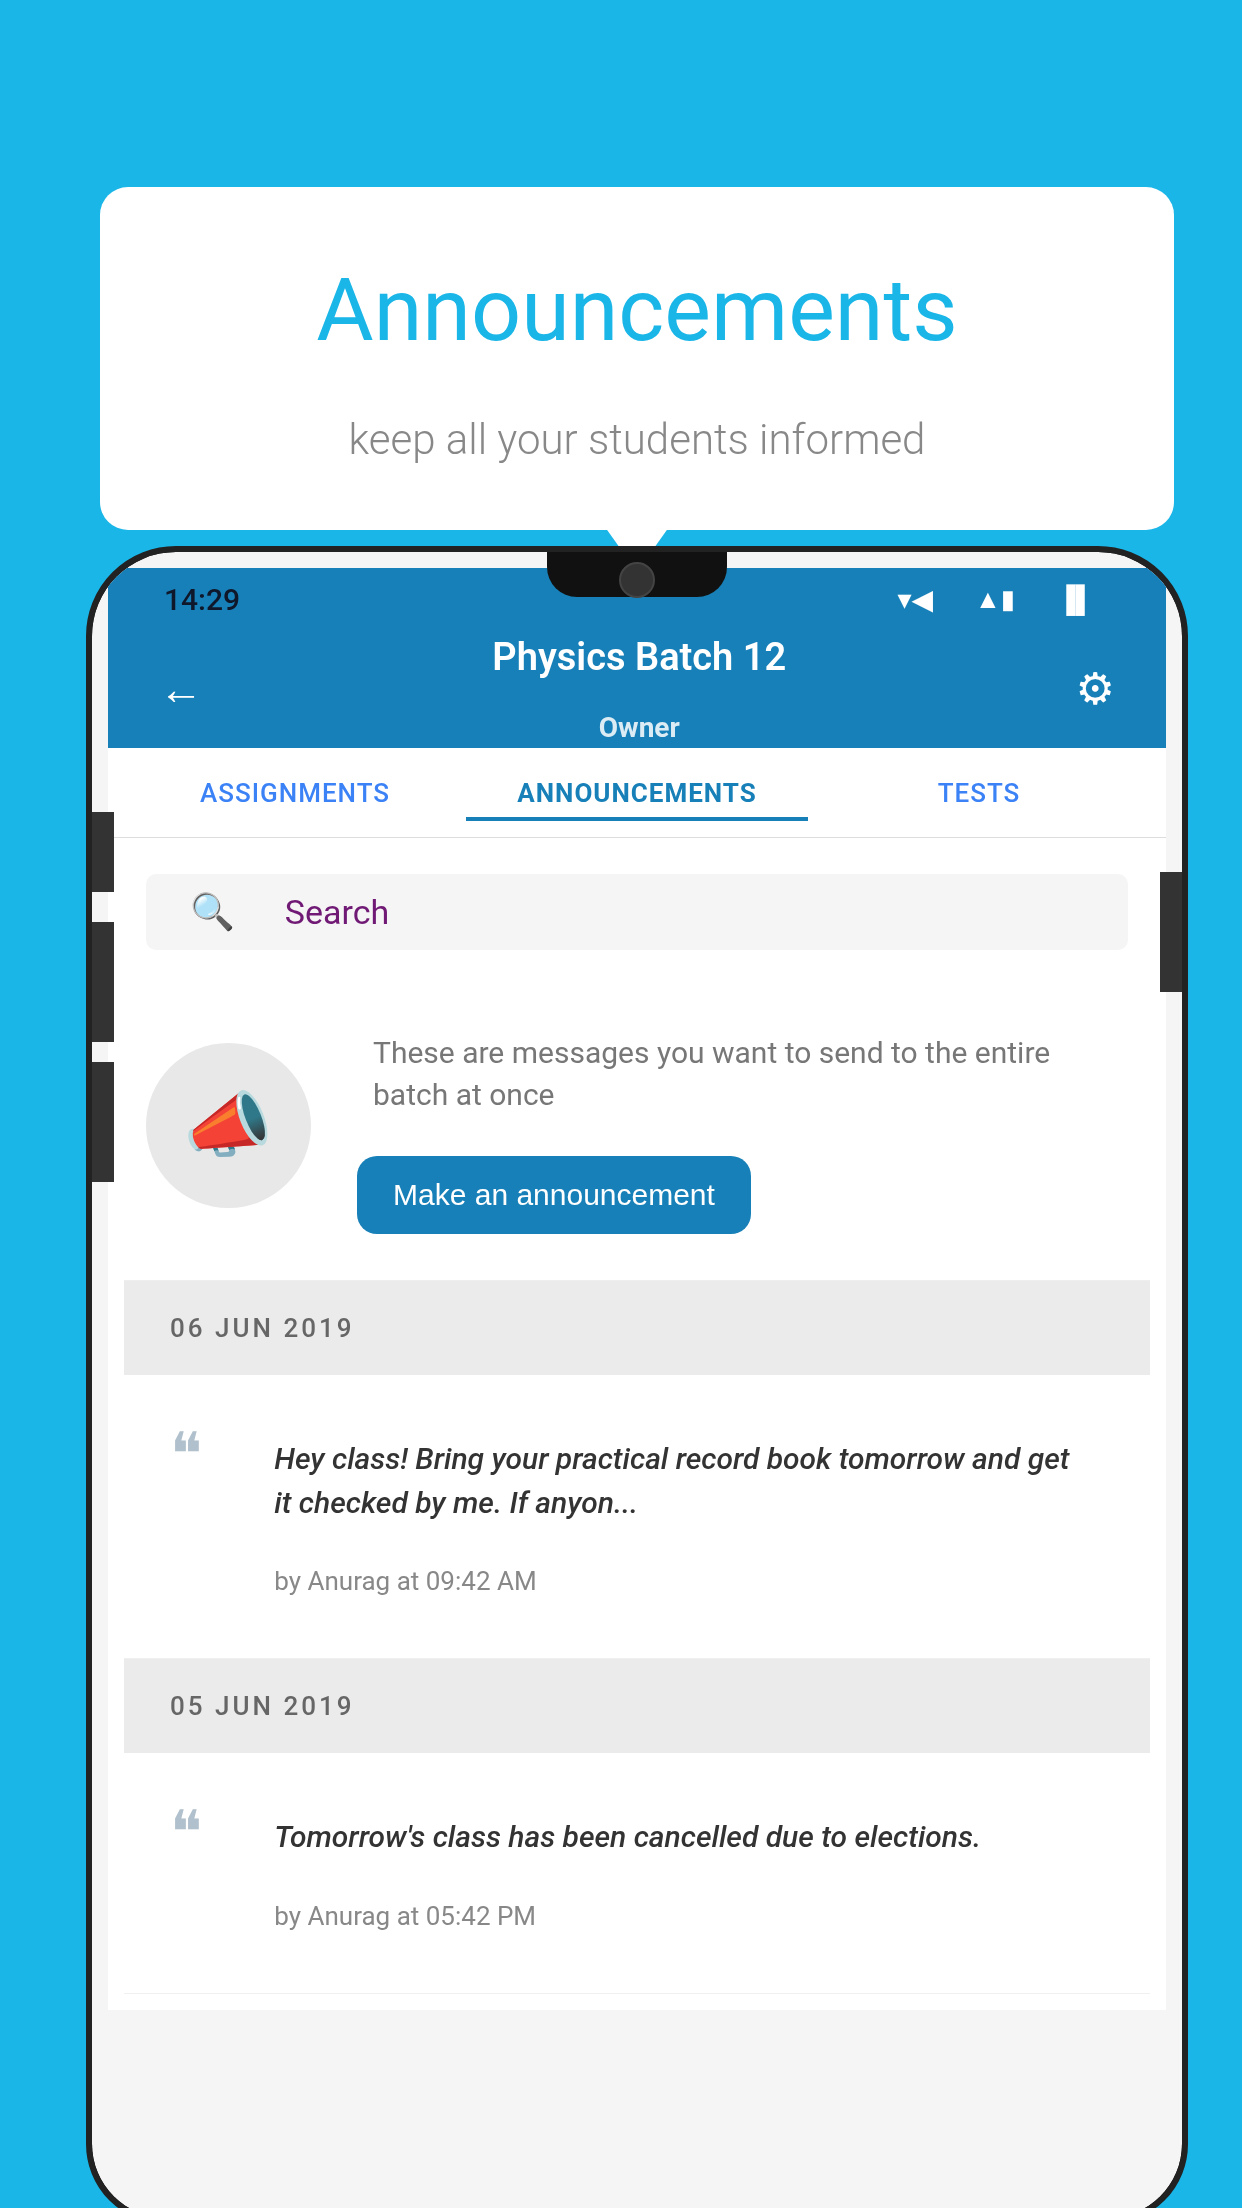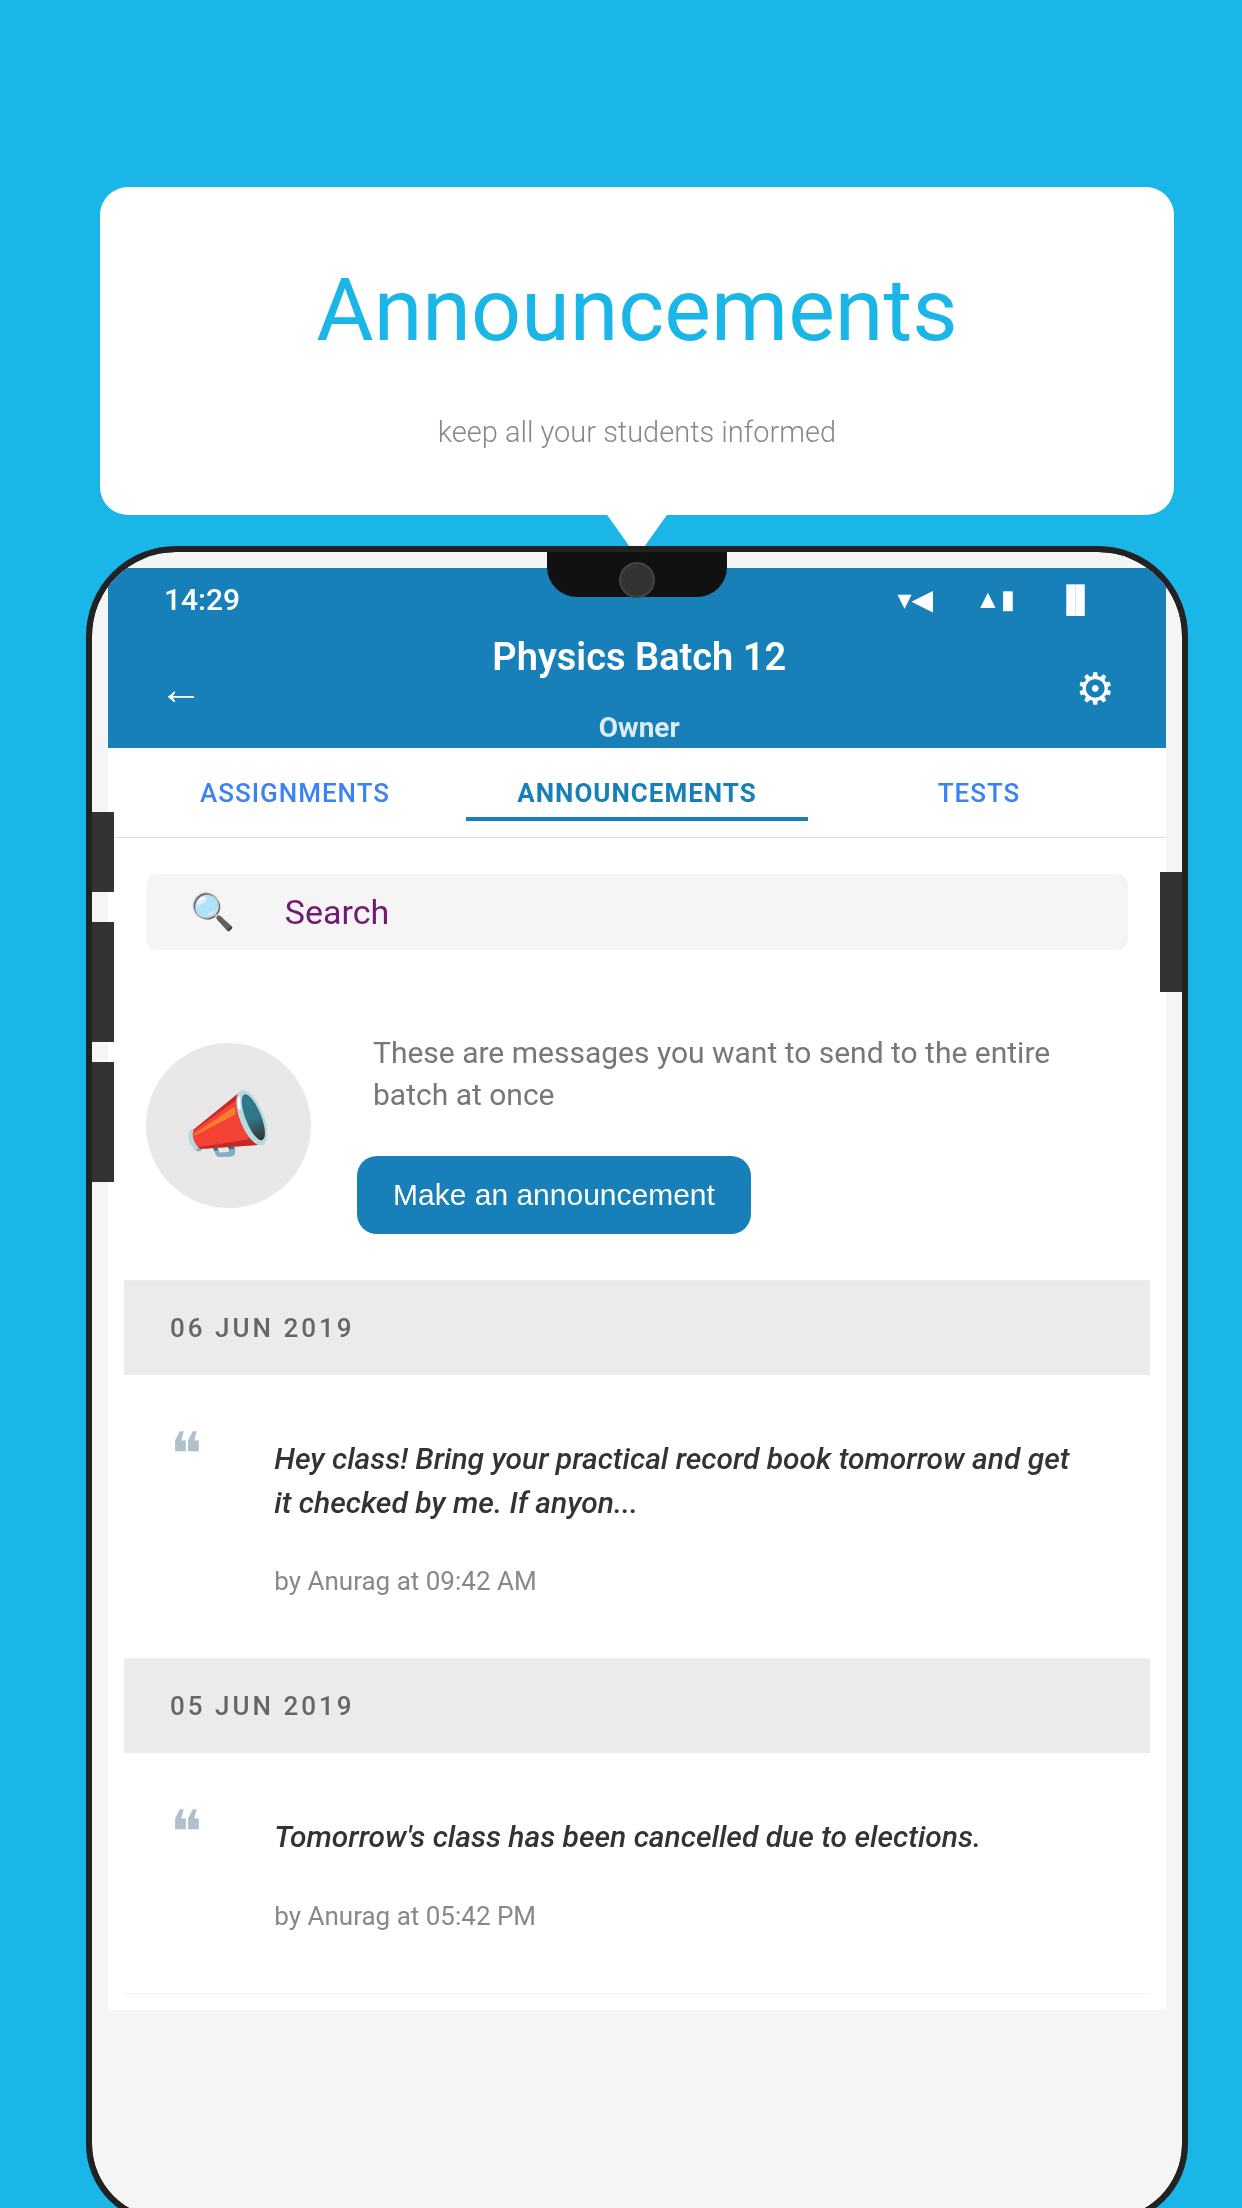"keep all your students informed" .bubble-subtitle { font-size: 29px -> 42px }
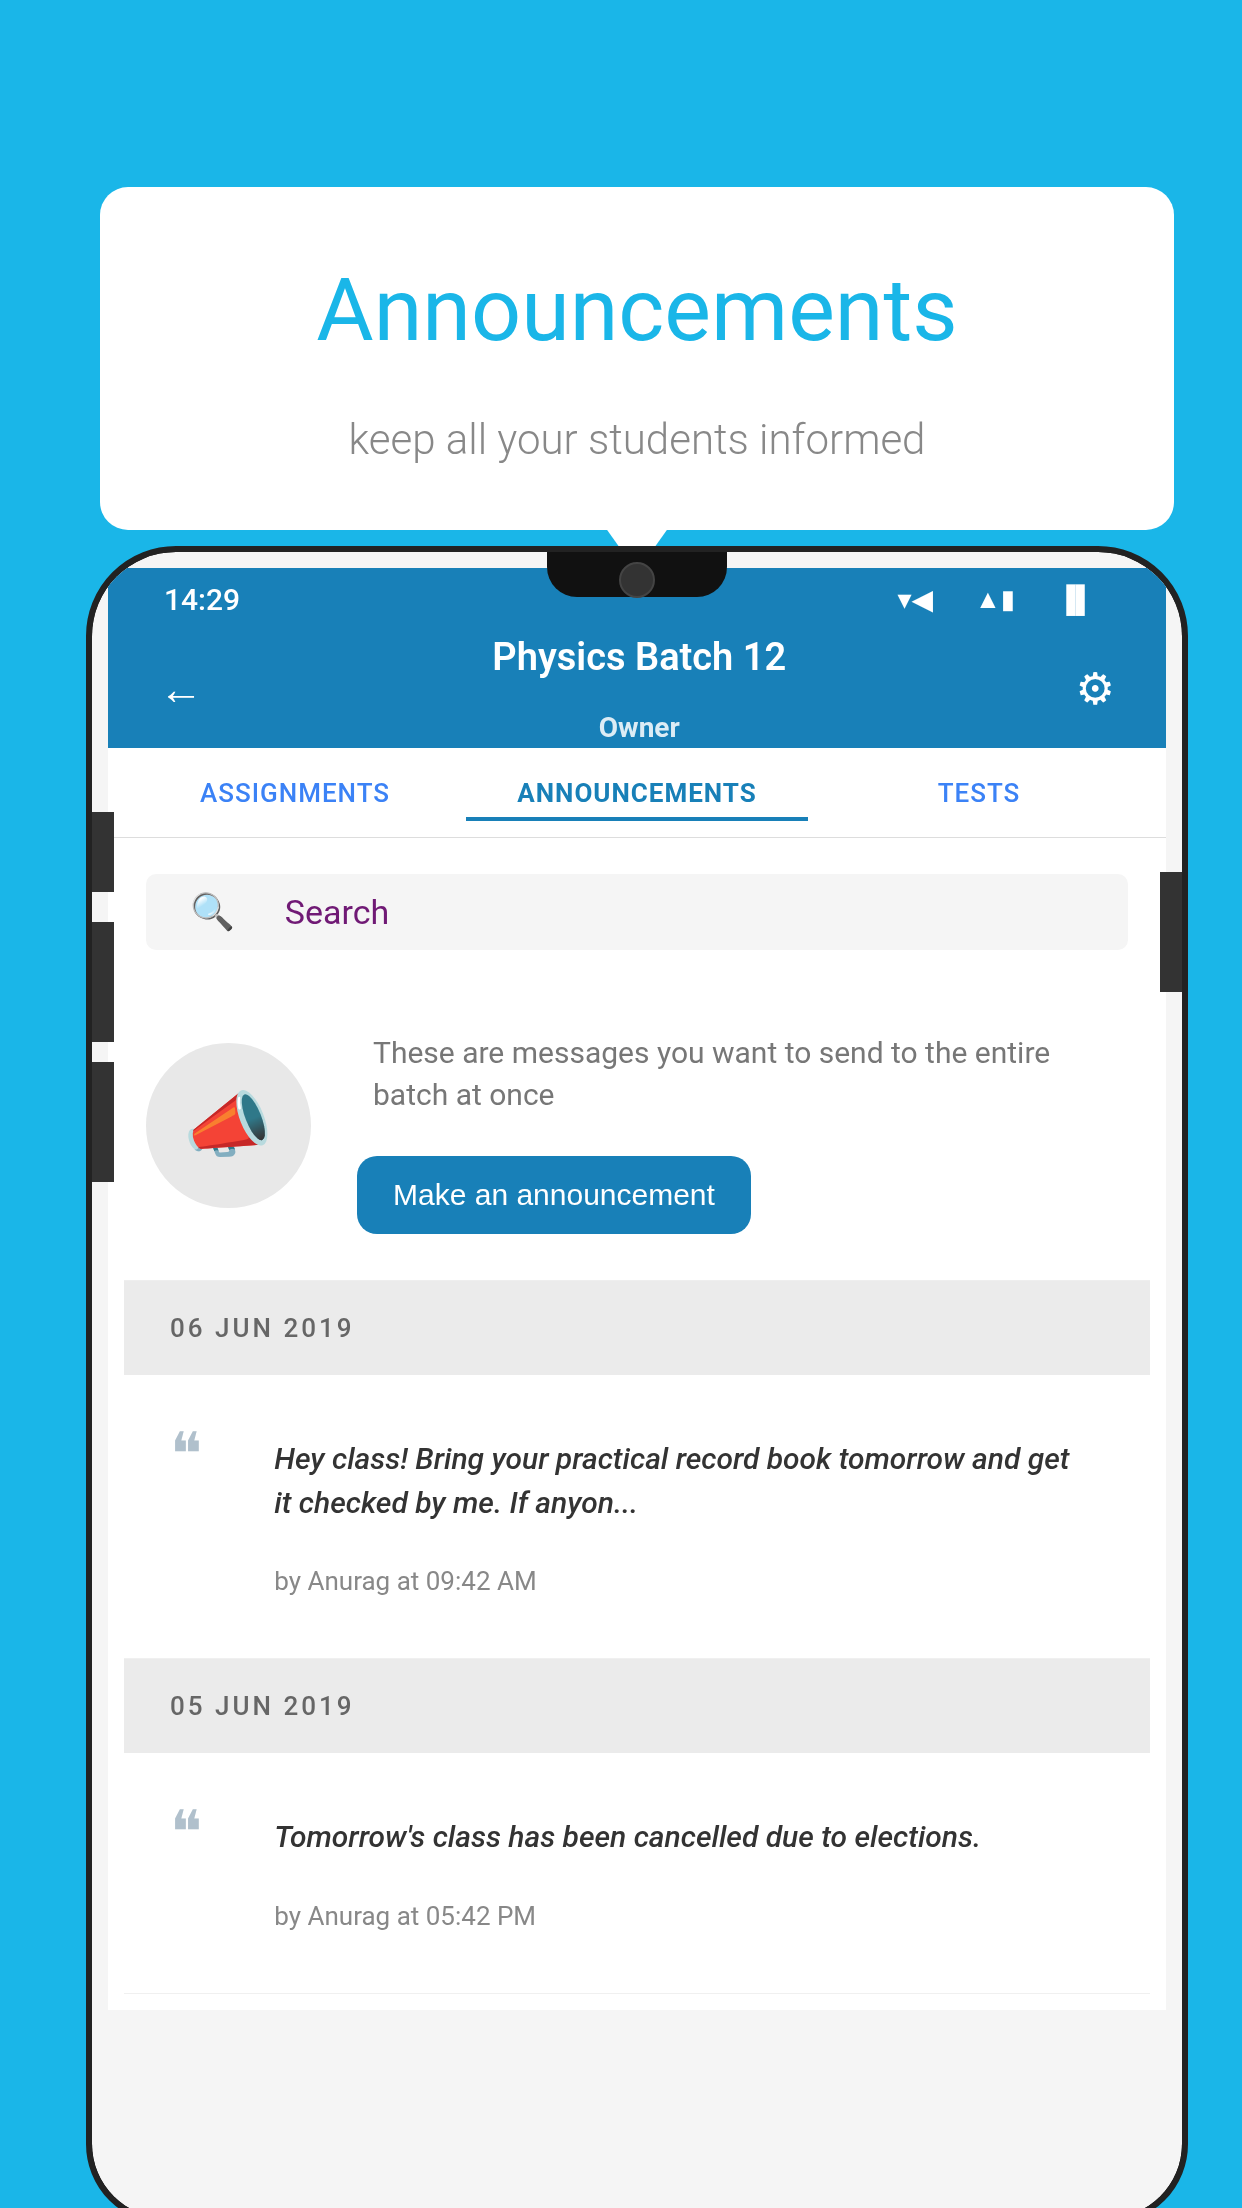"14:29" .status-time { color: #ffffff -> #0f172a }
